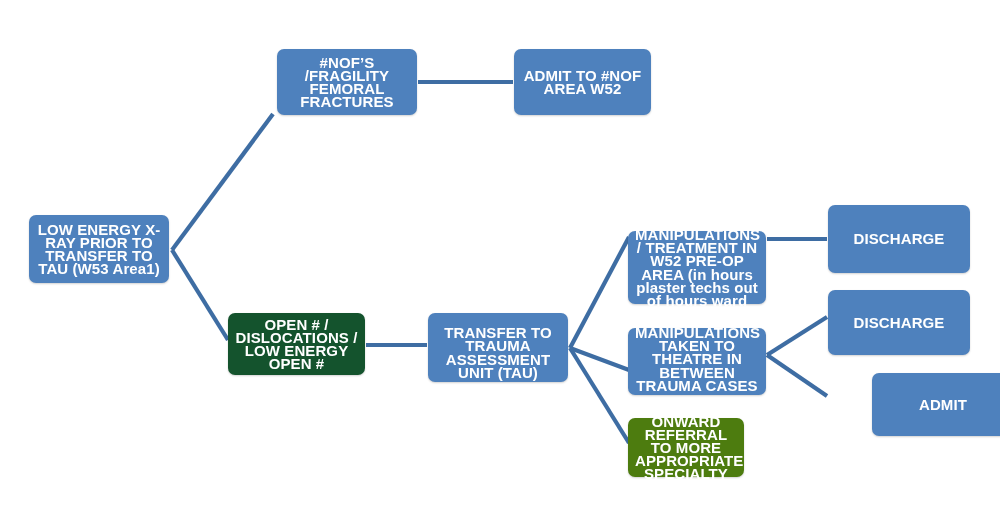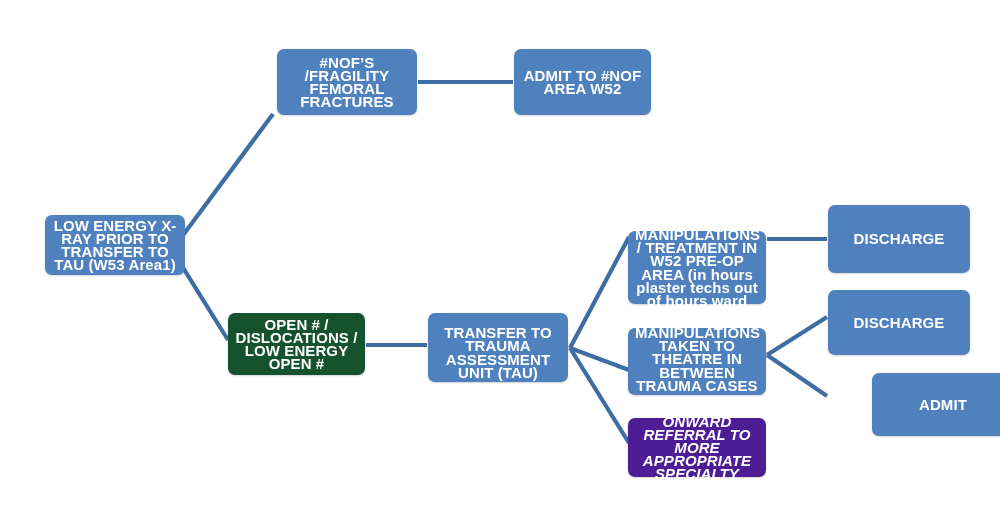"LOW ENERGY X-RAY PRIOR TO" div.node { height: 60px -> 68px; margin-left: 16px -> none }
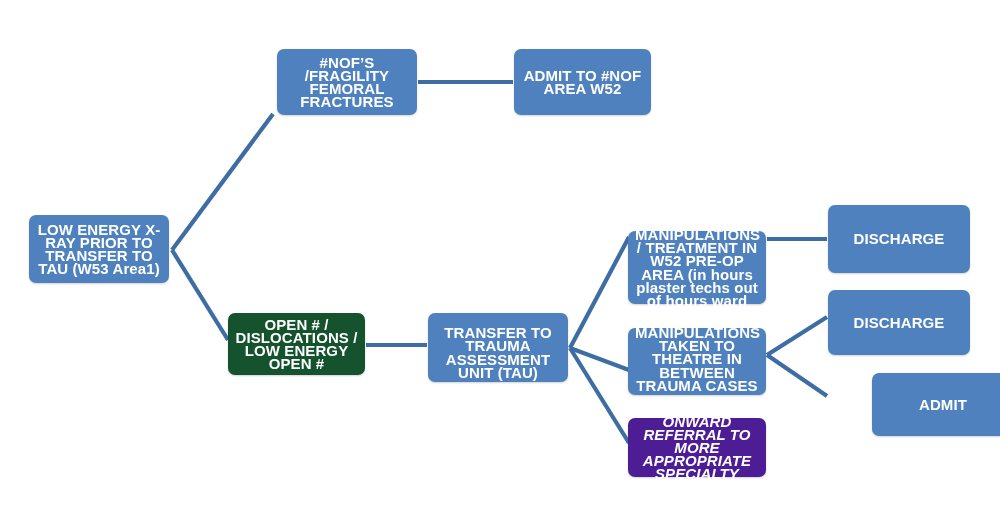"ONWARD REFERRAL TO MORE APPROPRIATE" div.node { background: #4c1d95 -> #4d7c0f; font-style: italic -> none; width: 138px -> 116px }
